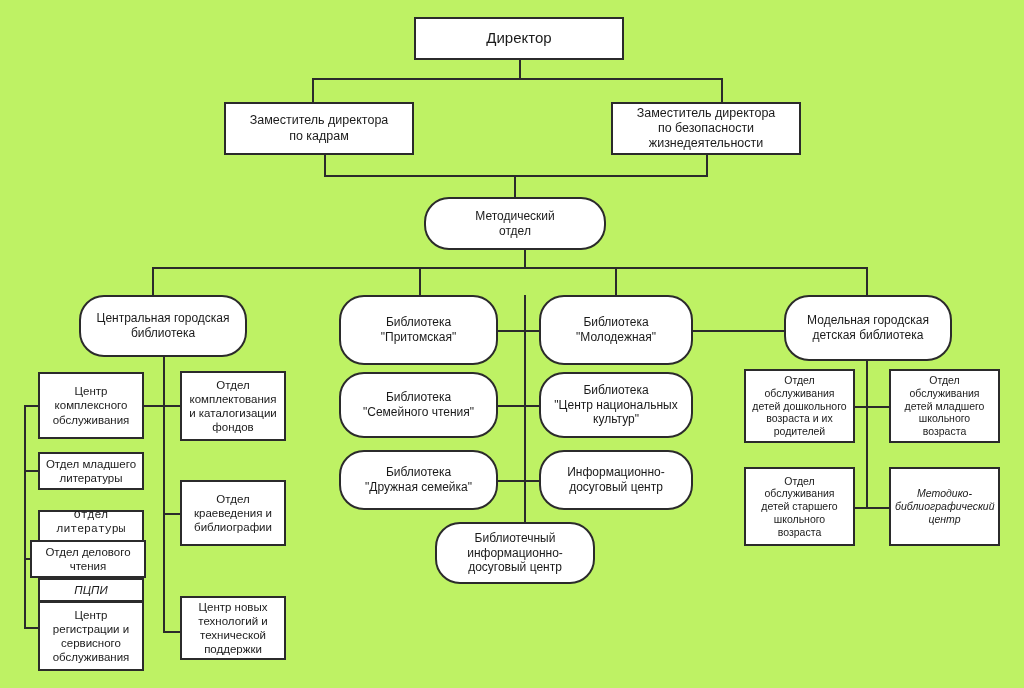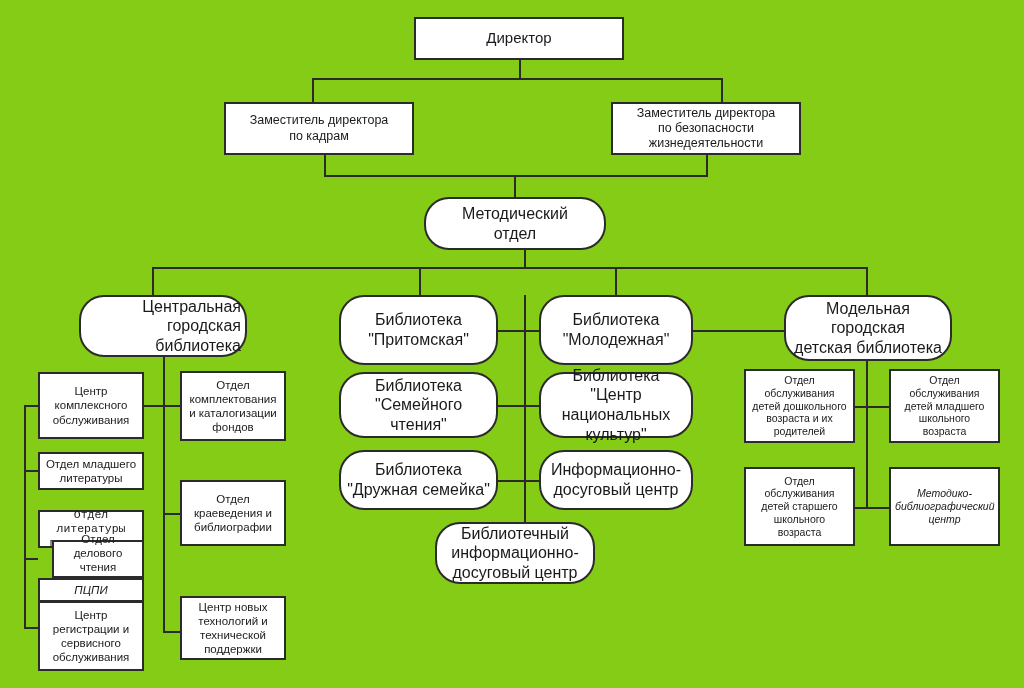"Директор" #chart { background: #84cc16 -> #bef264 }
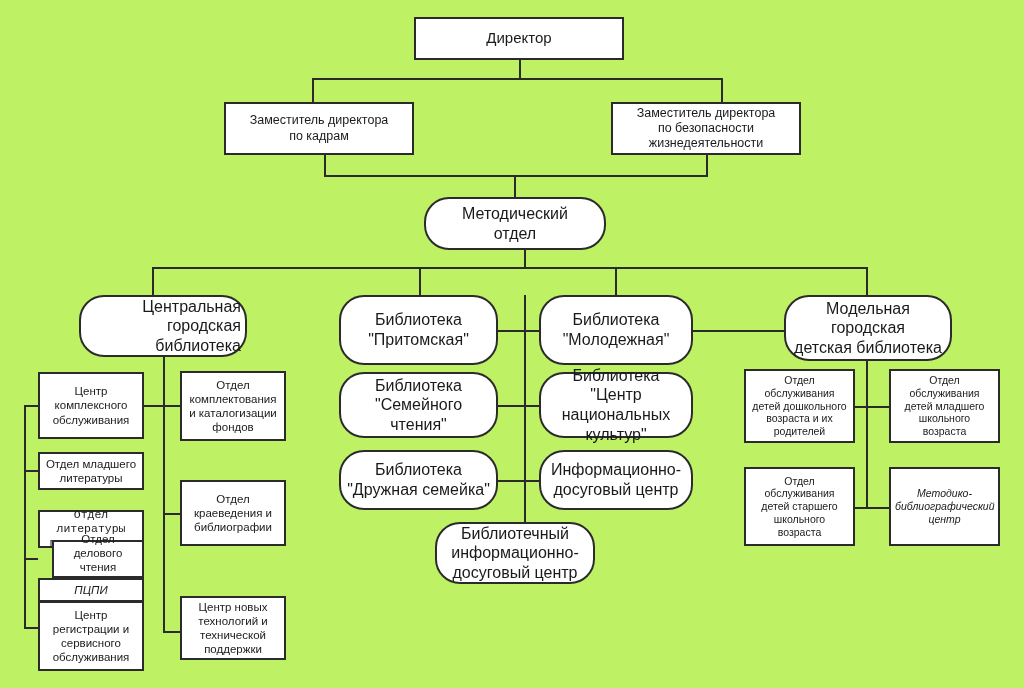"Методический" .lvl3 { font-size: 16px -> 12px }
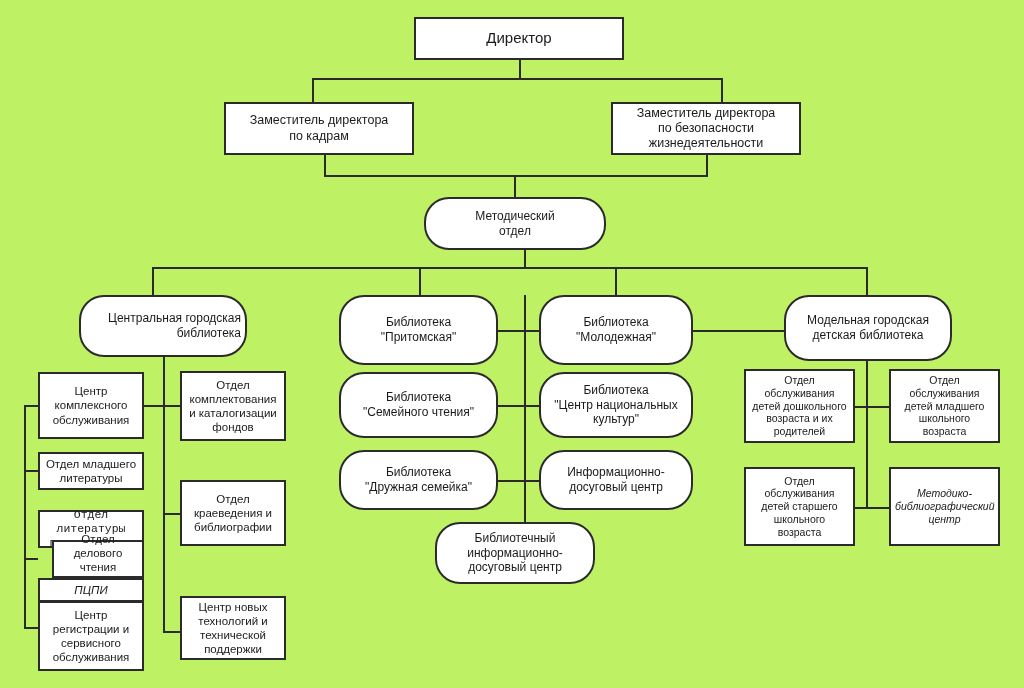"Центральная городская" div.node { text-align: right -> none }
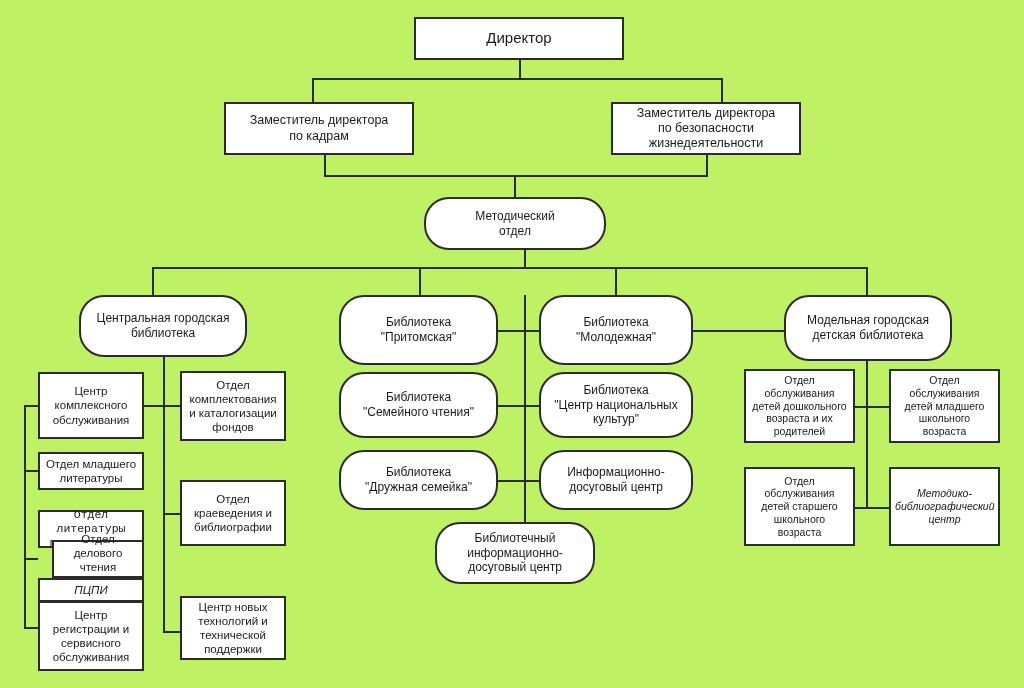"Отдел делового" div.node { align-items: flex-end -> none; left: 52px -> 30px; width: 92px -> 116px }
